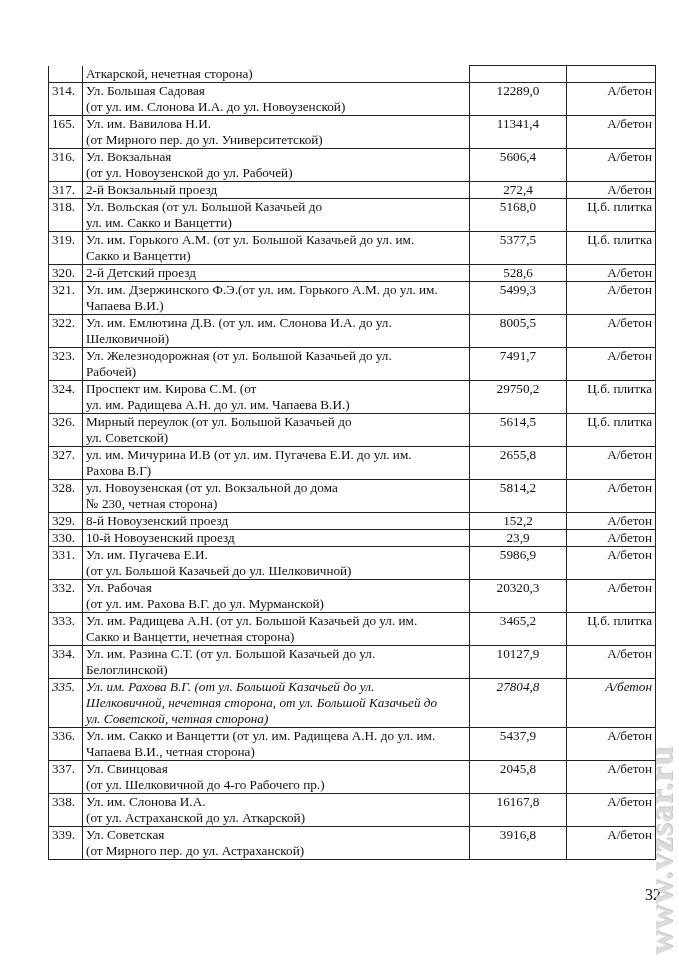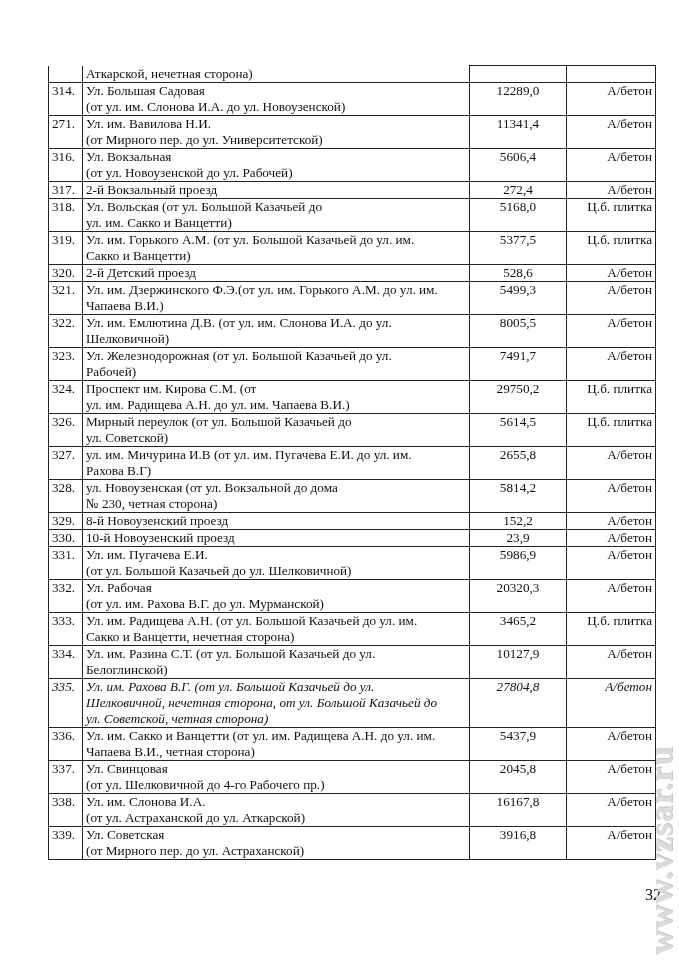"271." td.num { text: 271 -> 165 }
